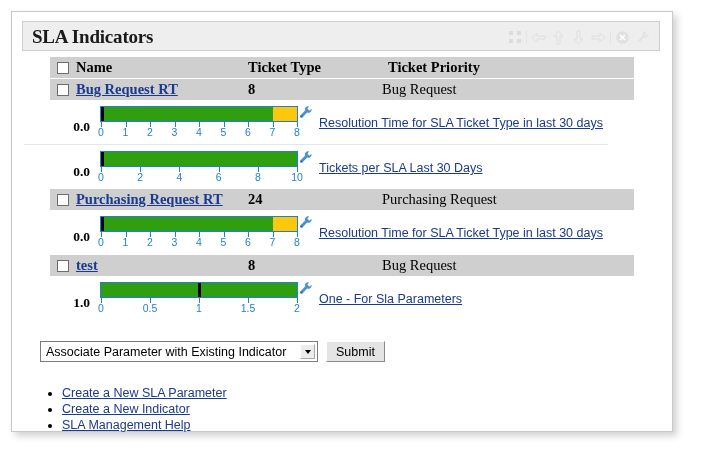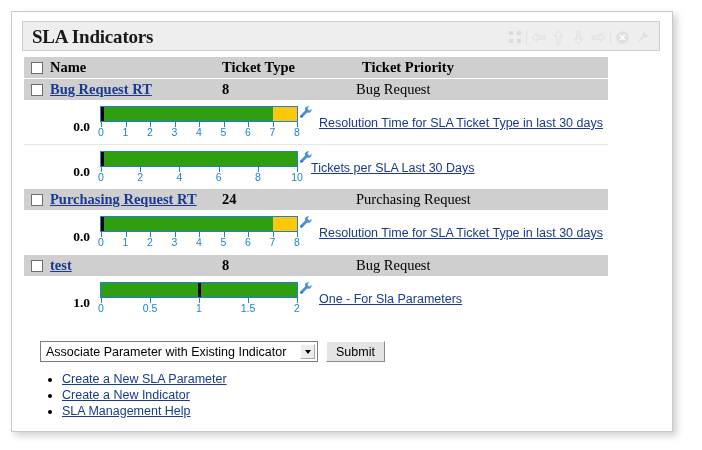"Name" .row { margin-left: none -> 26px }
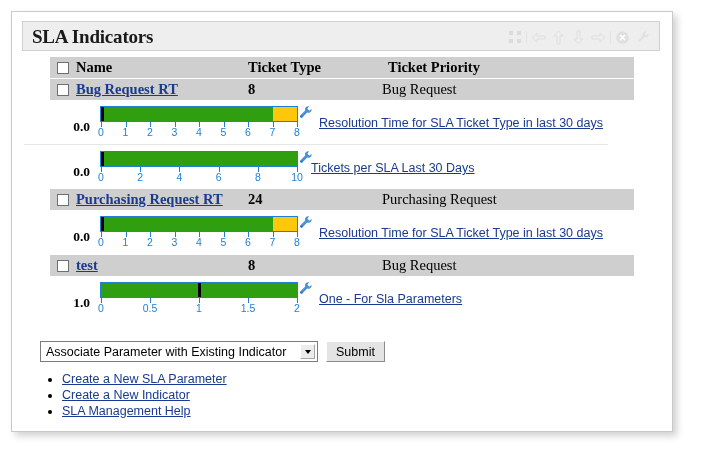"Tickets per SLA Last 30" a.glink { left: 287px -> 295px }
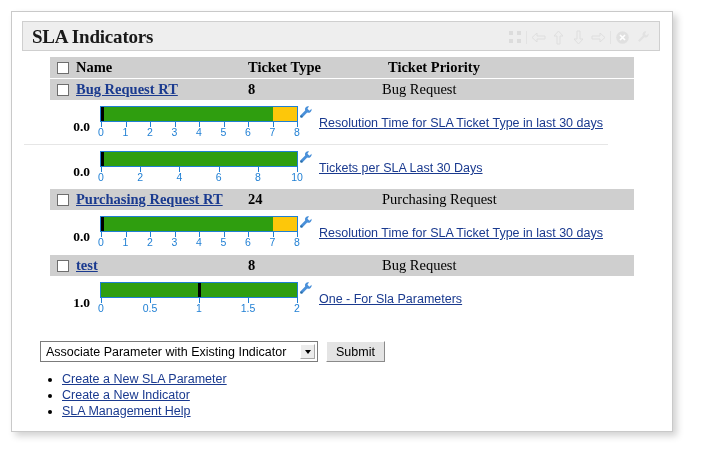"Create a New SLA Parameter" .links { top: 360px -> 374px }
